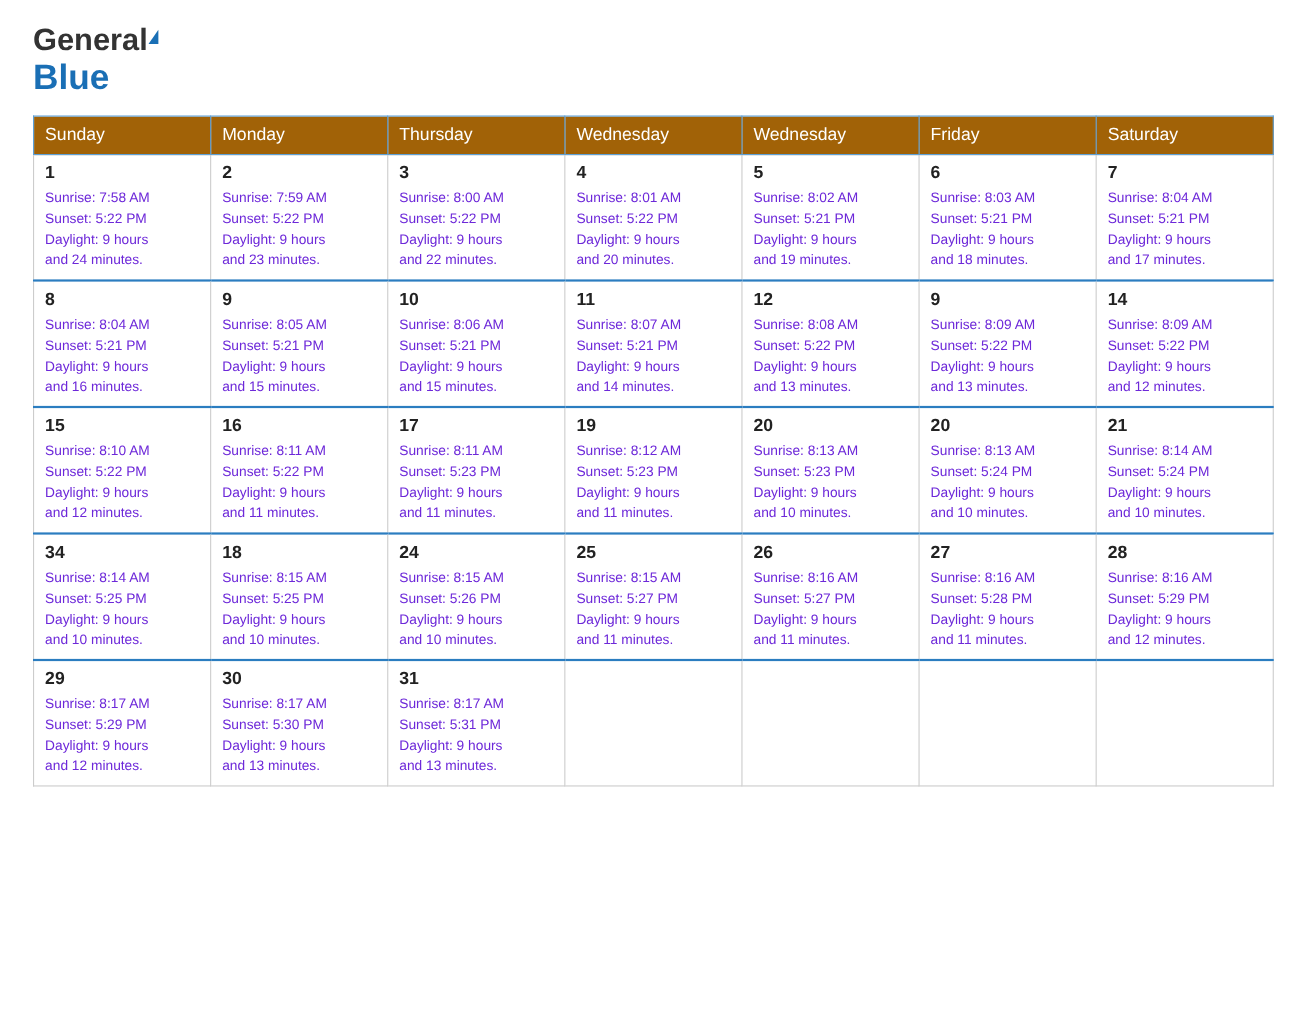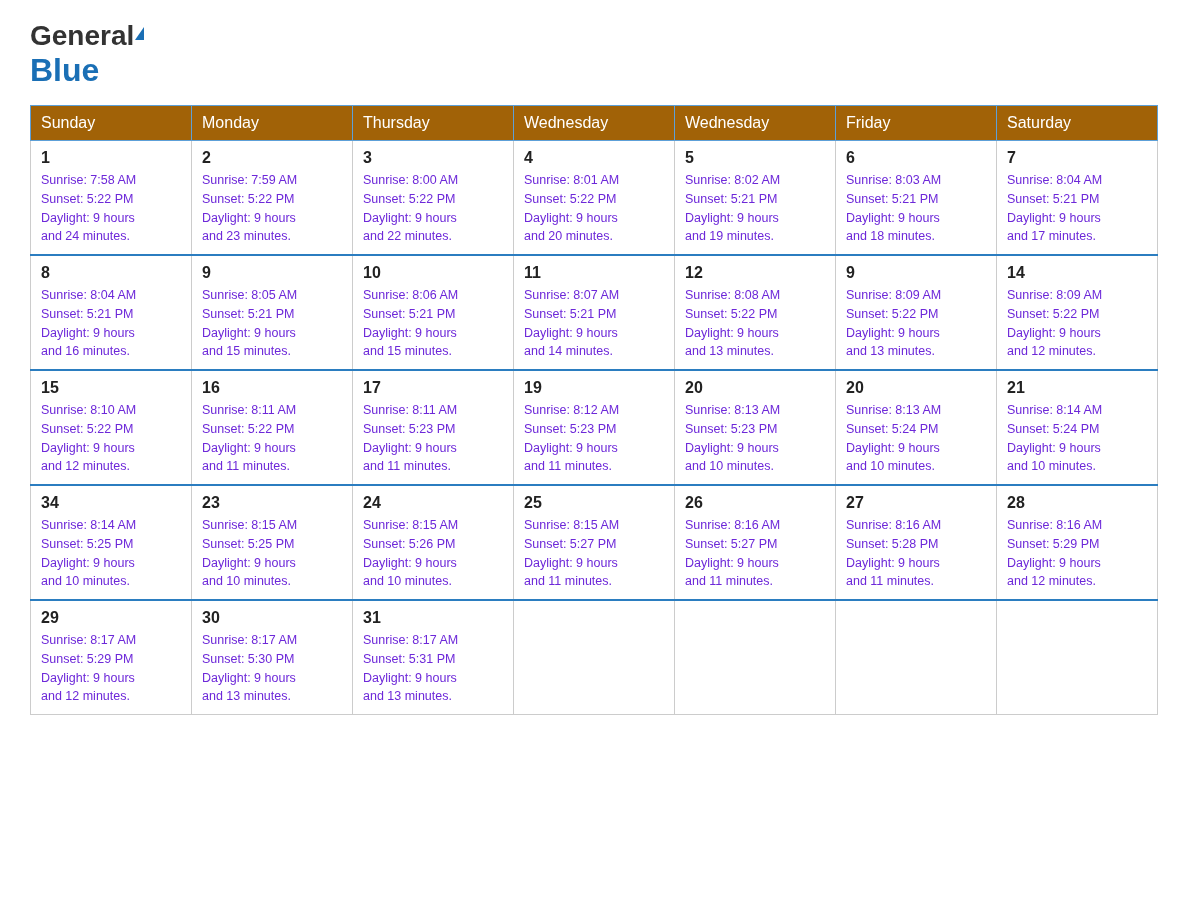"23" span.day-number { text: 23 -> 18 }
